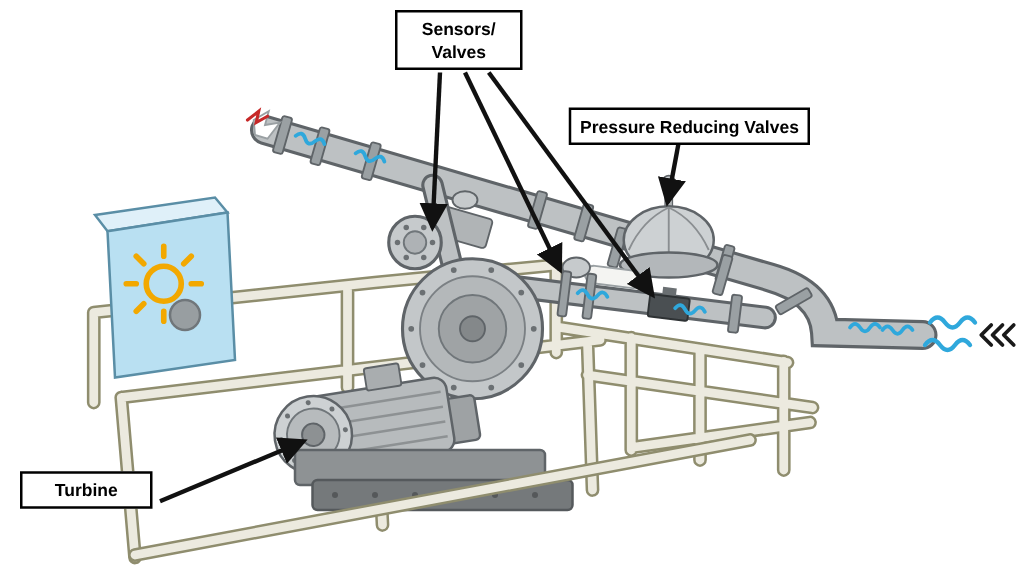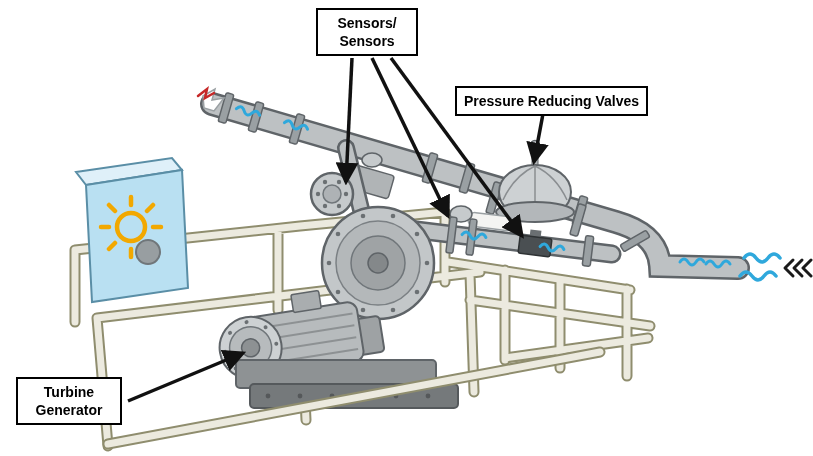"Sensors" span.ln { text: Sensors -> Valves }
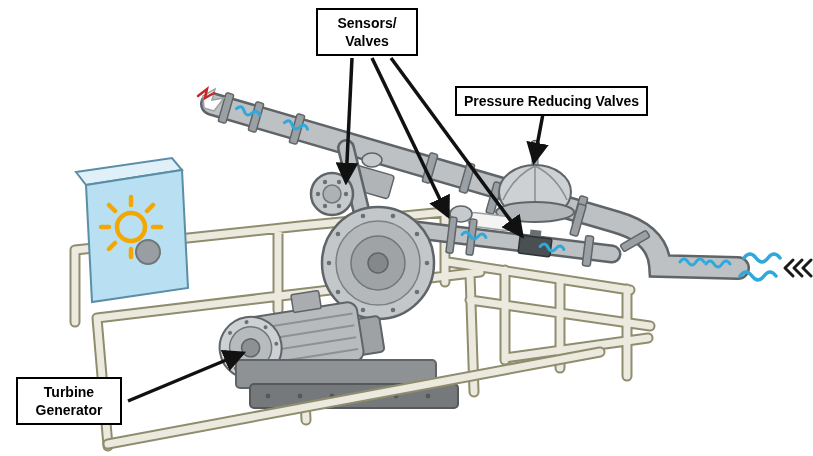"Generator" span.ln { html: <span>Generator</span> -> none }
